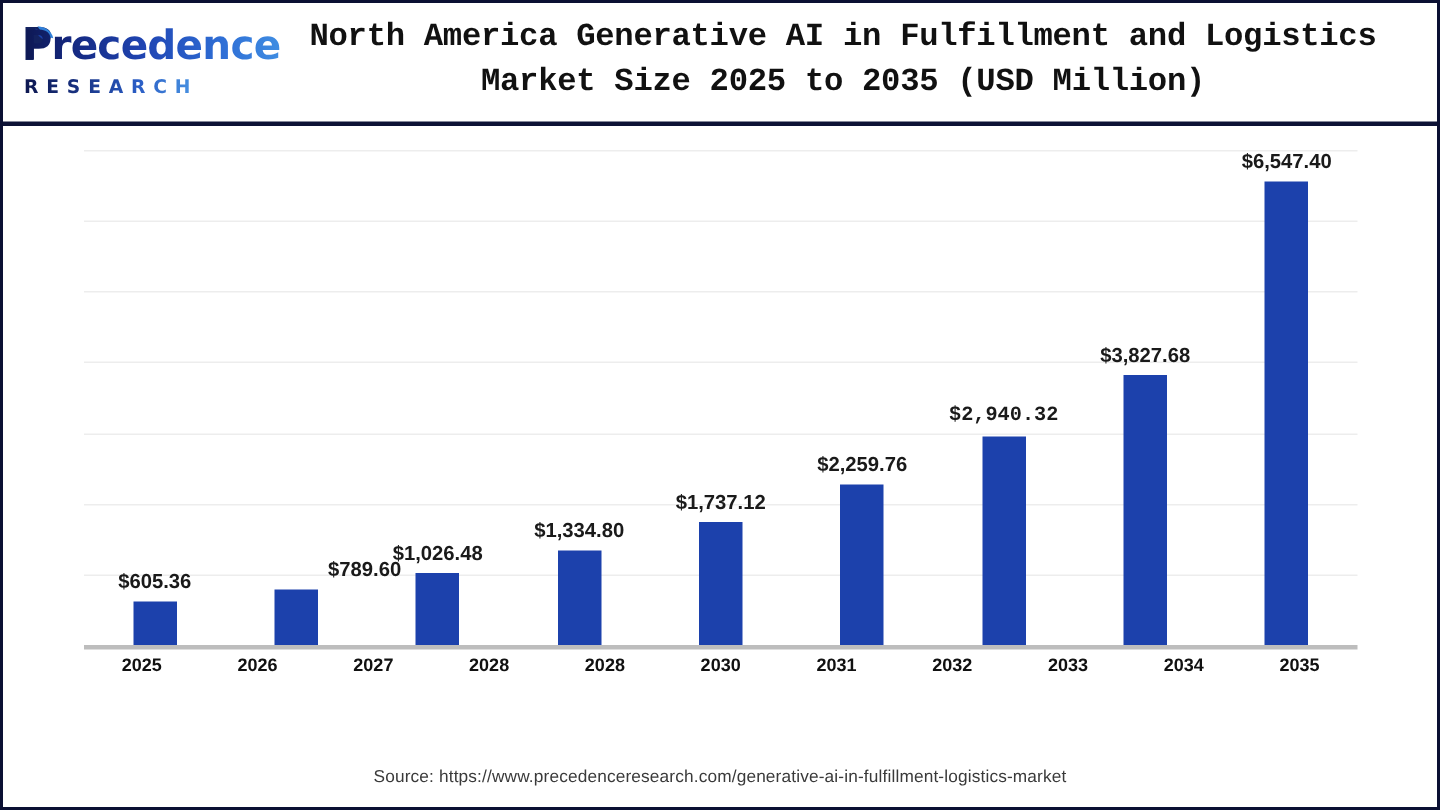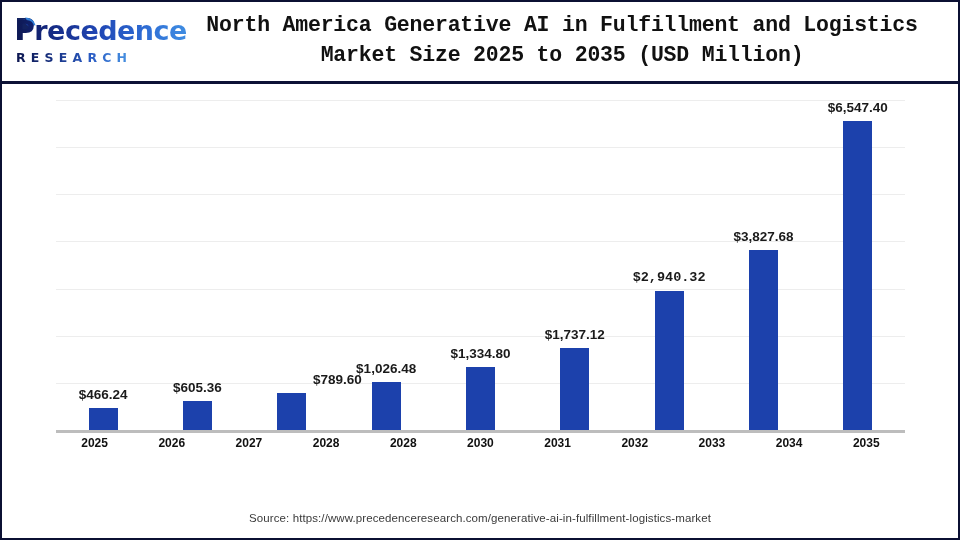"$2,259.76" div.bar-col { html: none -> <div> <div>$2,259.76</div> <div></div> </div> }
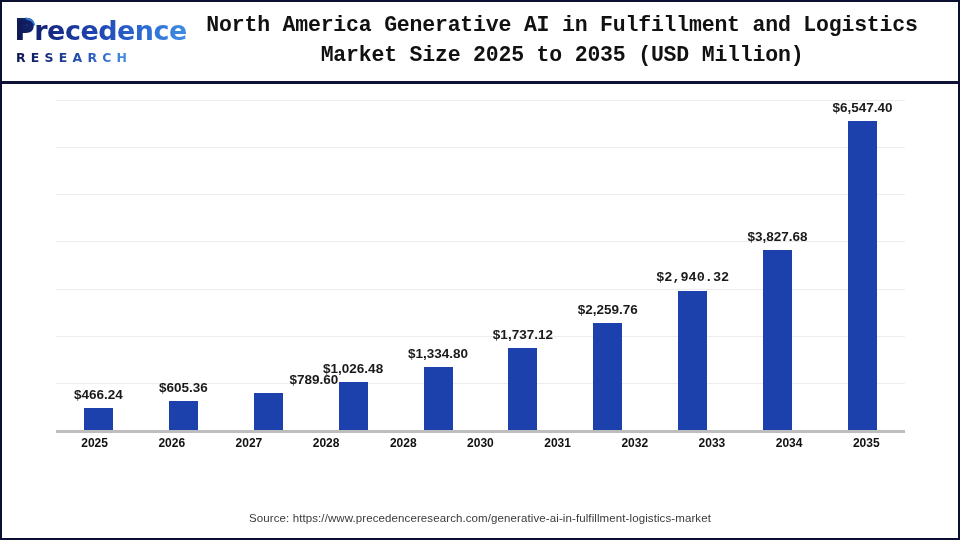"$466.24" div.bar-col { html: <div> <div>$466.24</div> <div></div> </div> -> none }
